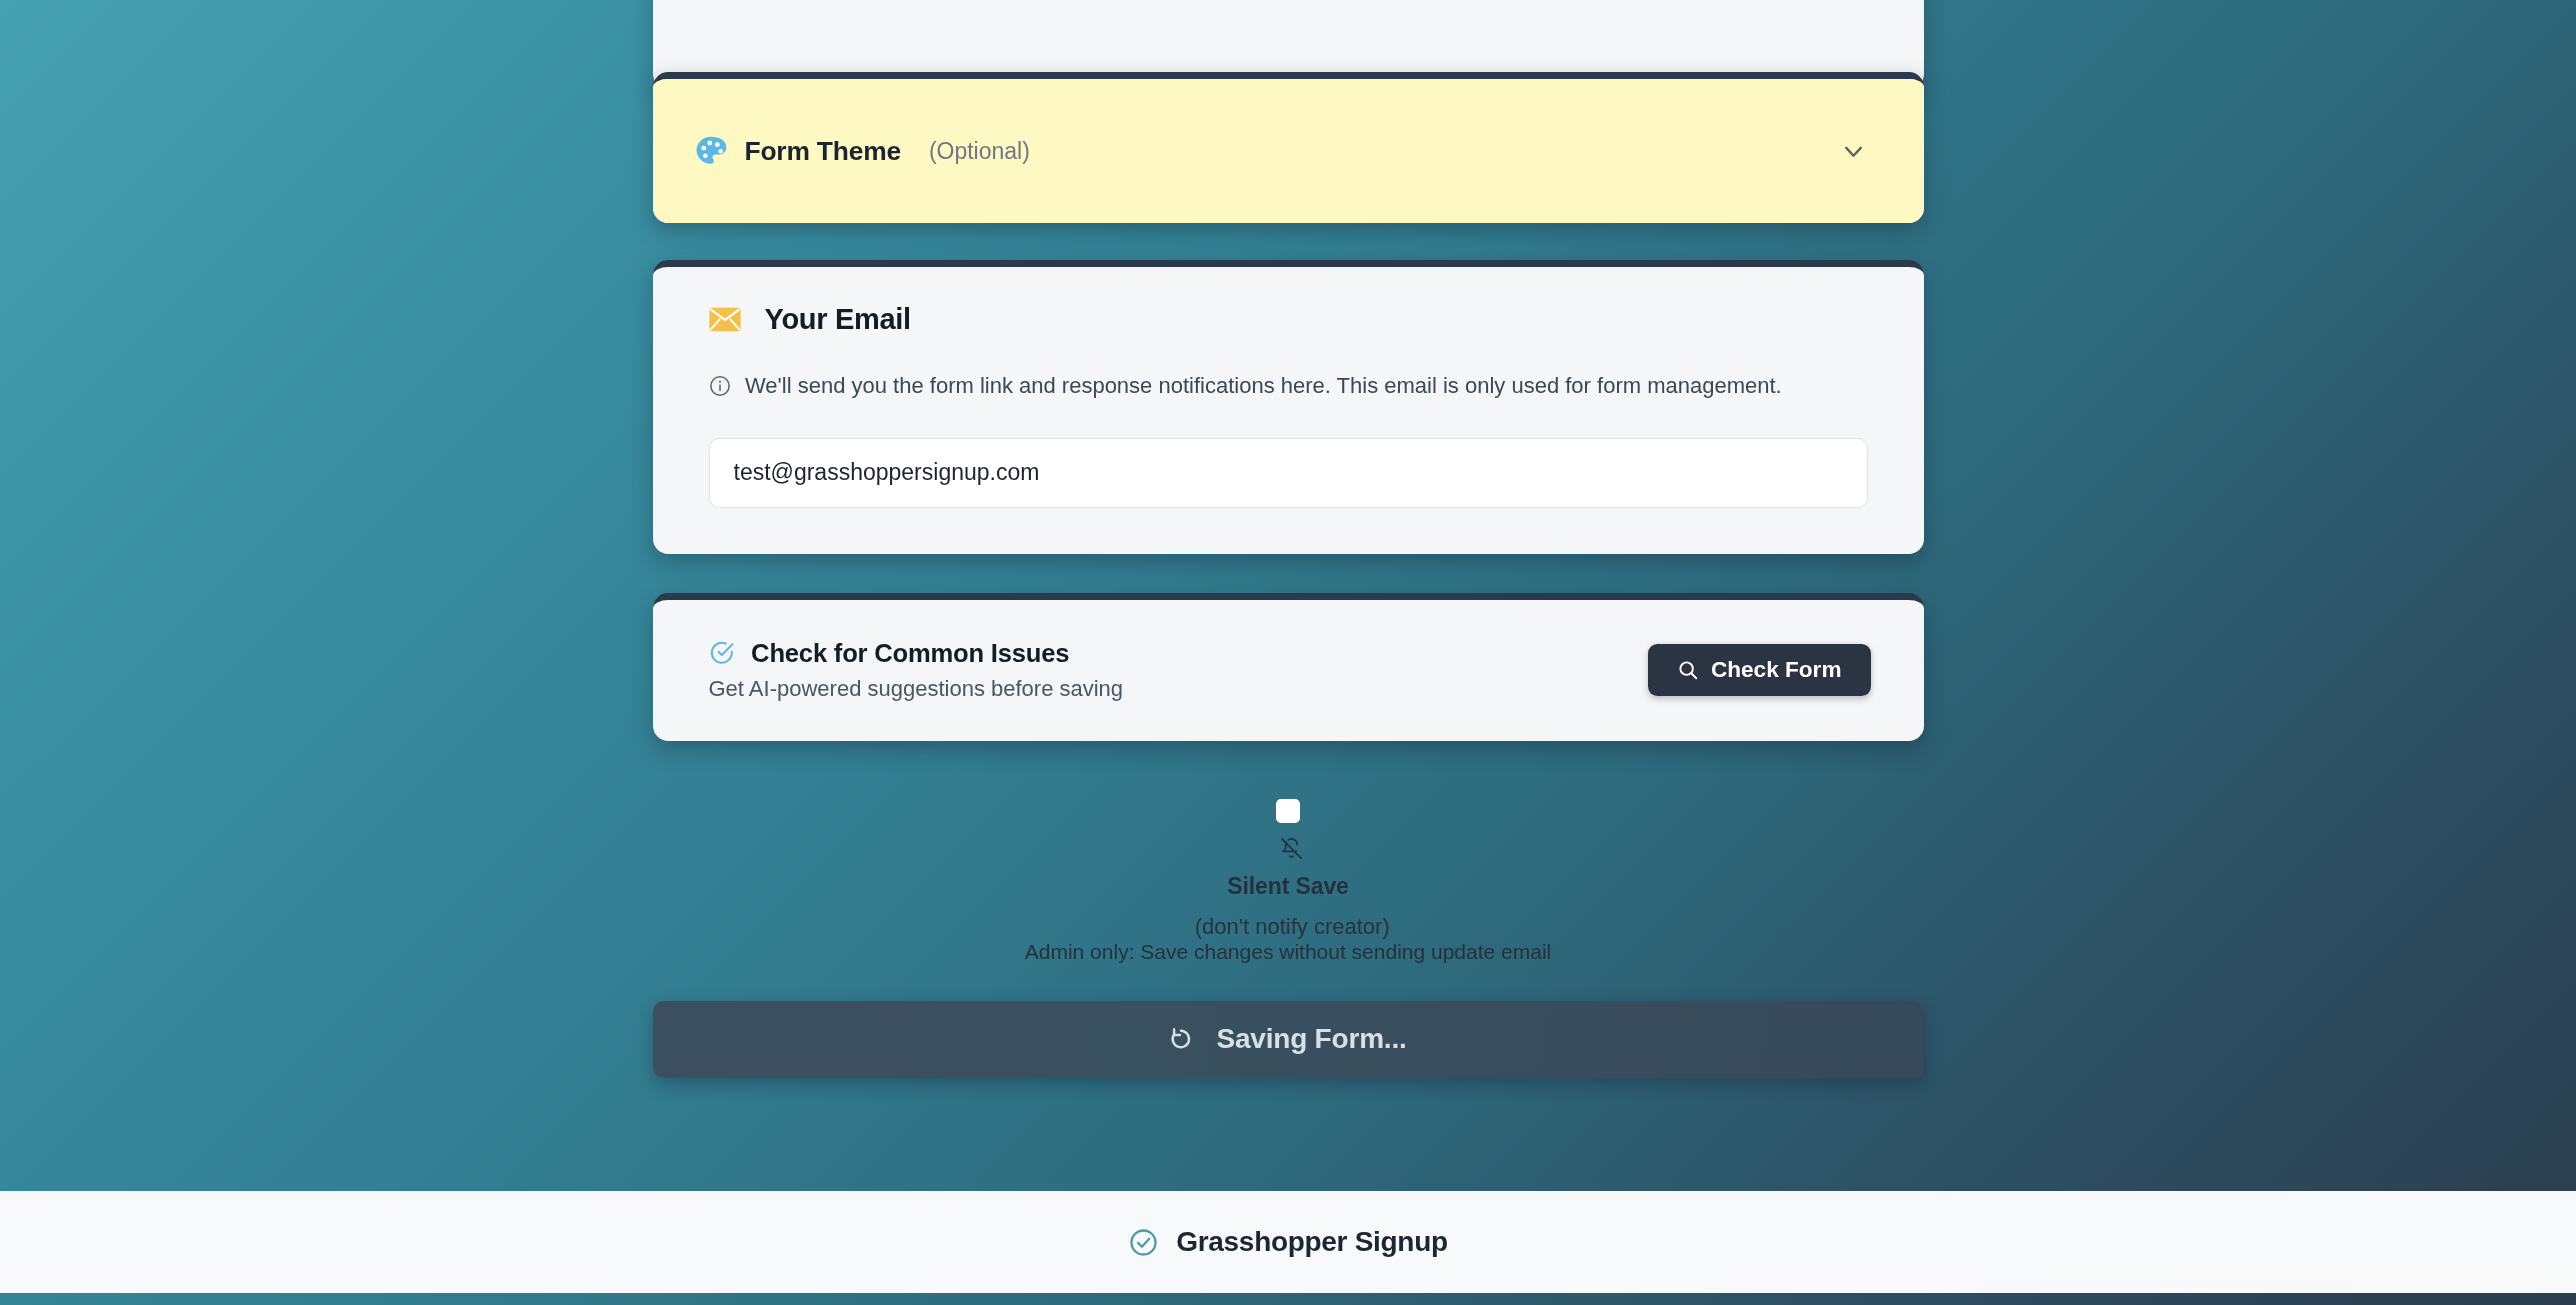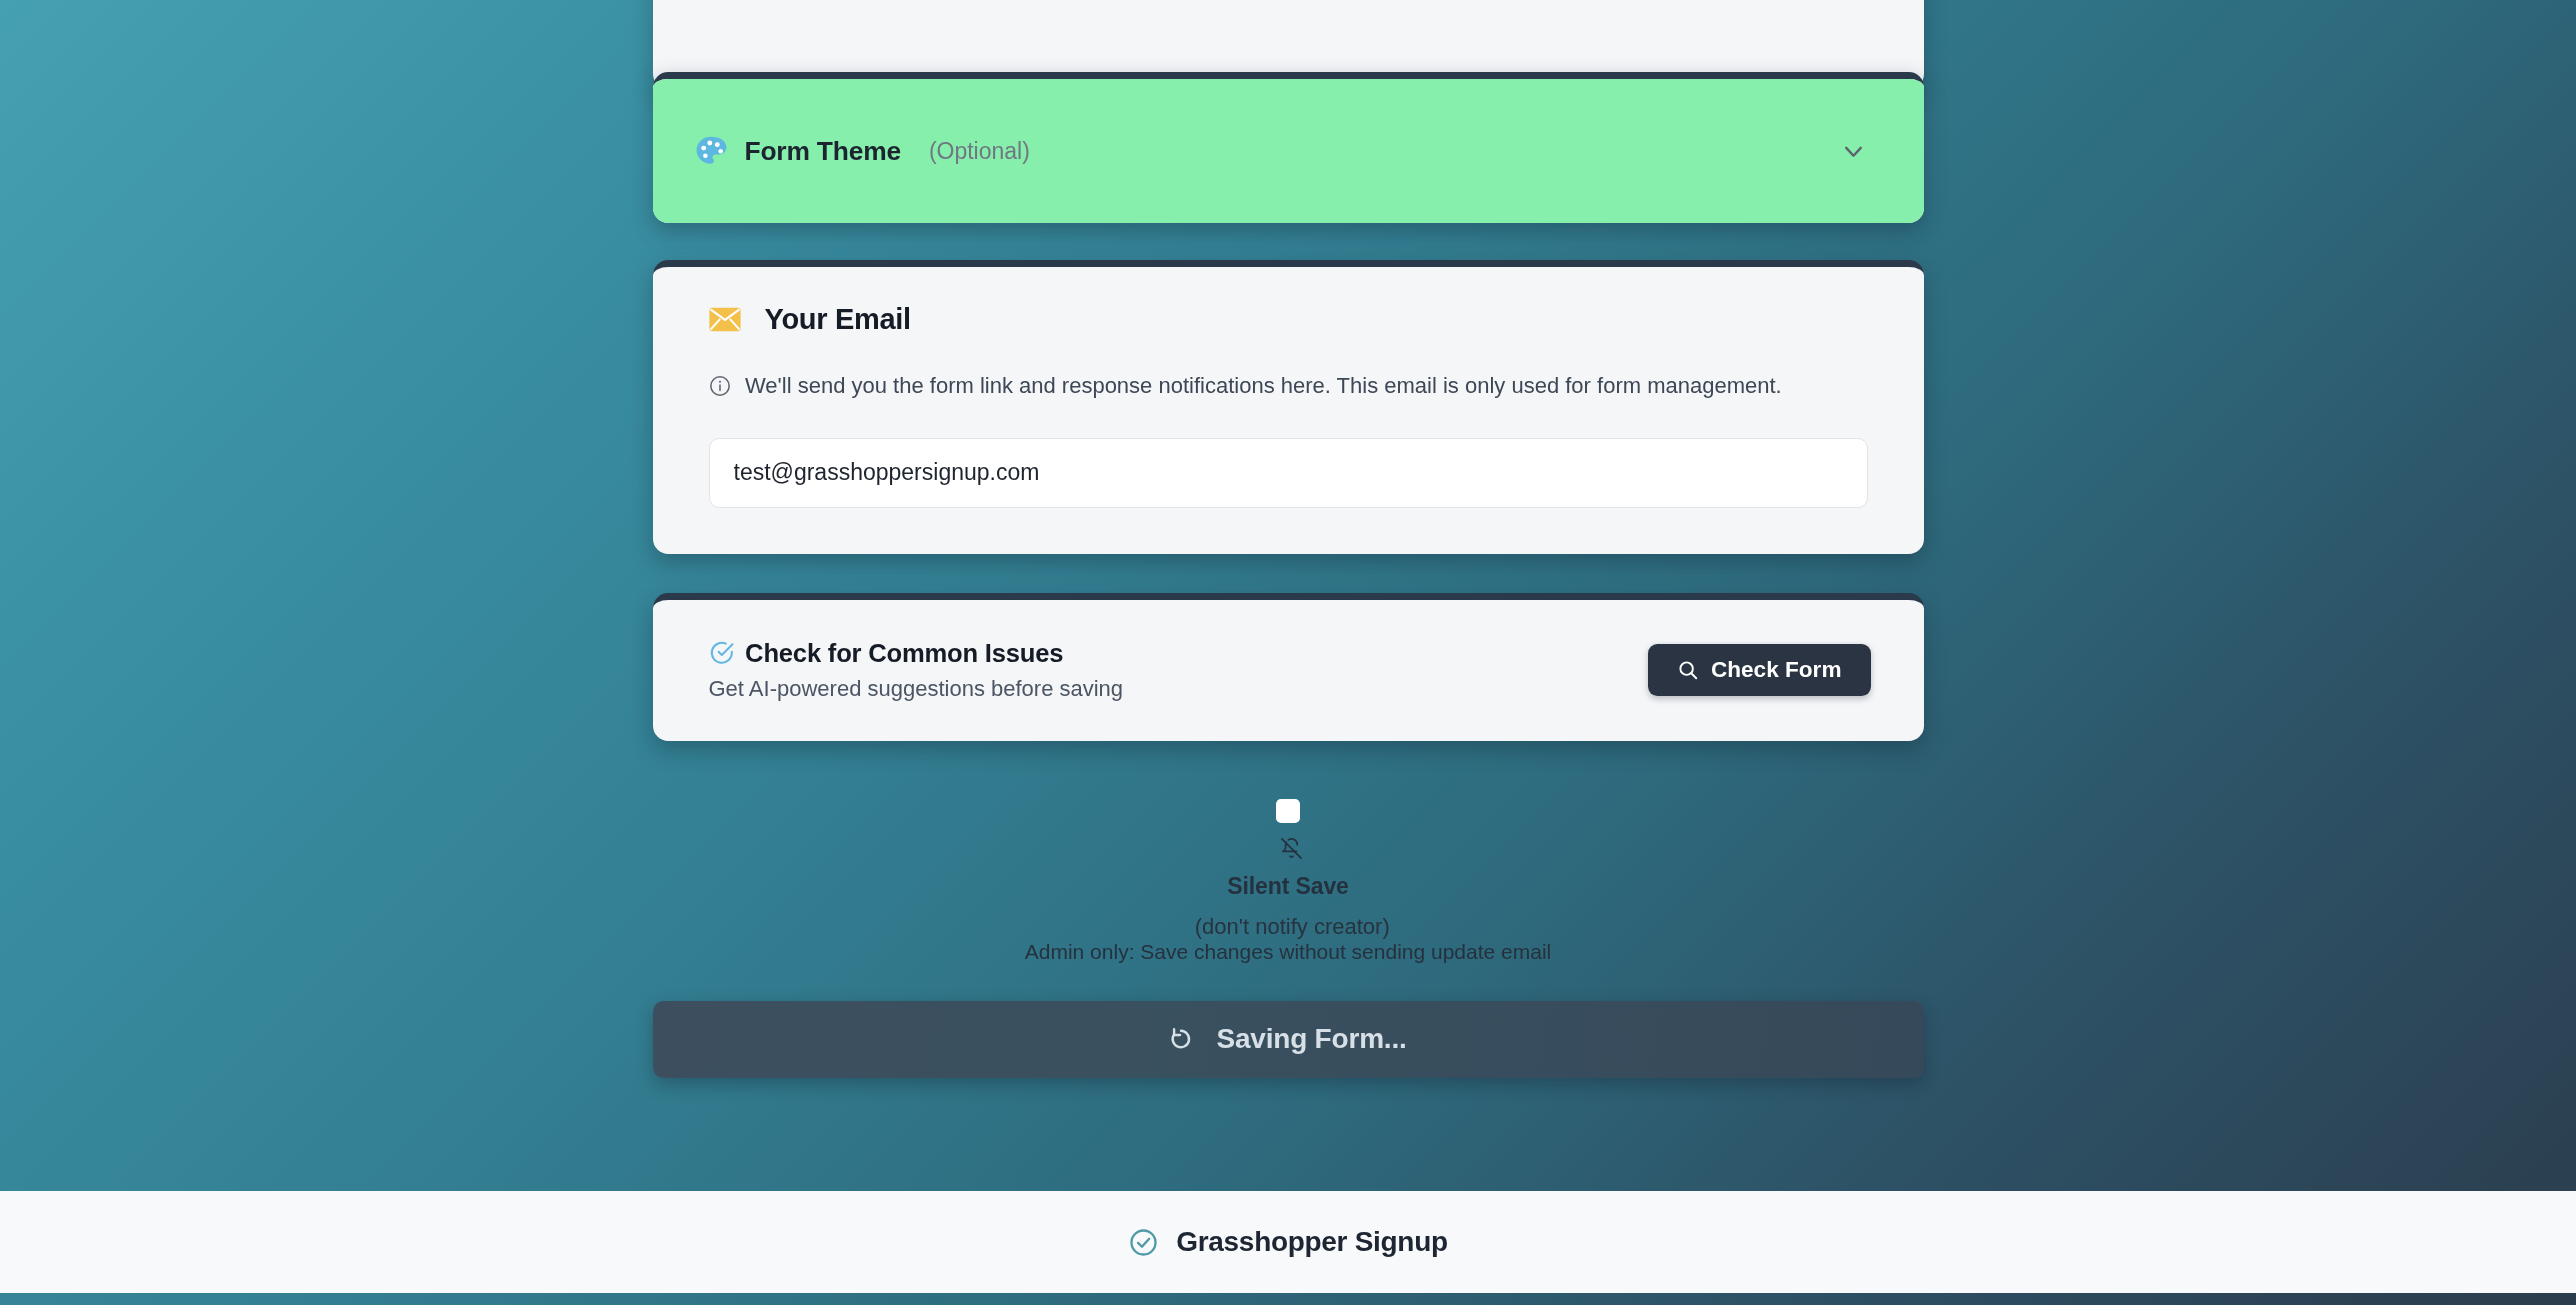"Form Theme" .theme-header { background: #86efac -> #fef9c3 }
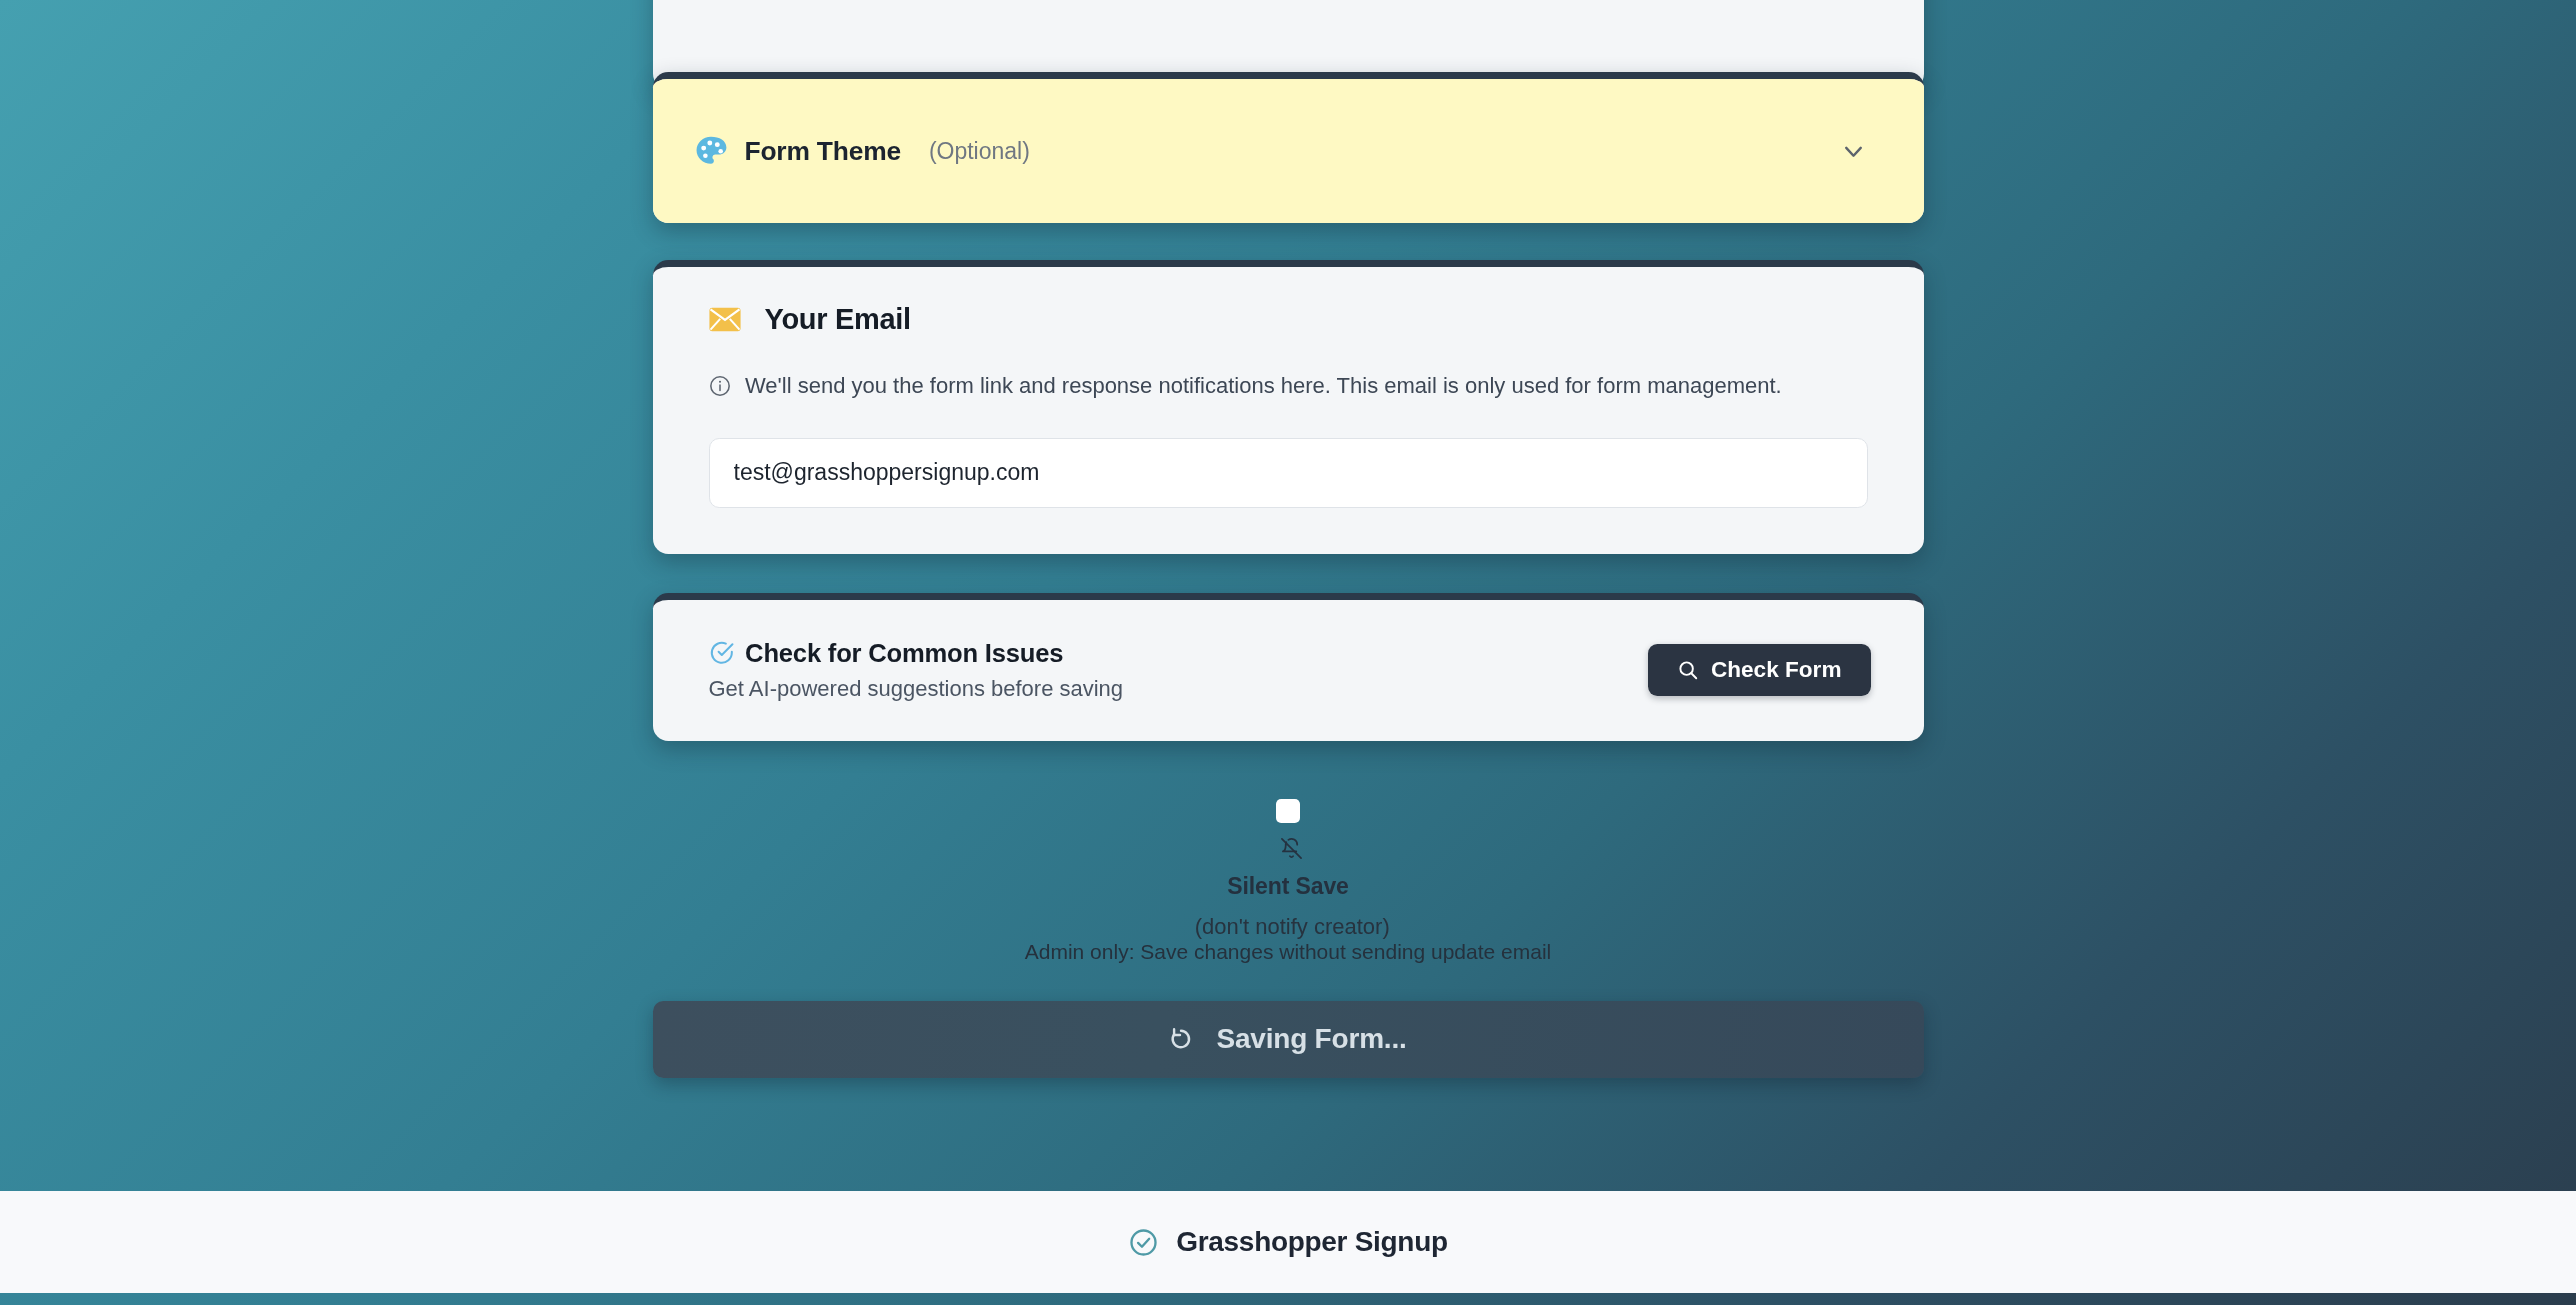"Check for Common Issues" .check-title-row { gap: 11px -> 17px }
